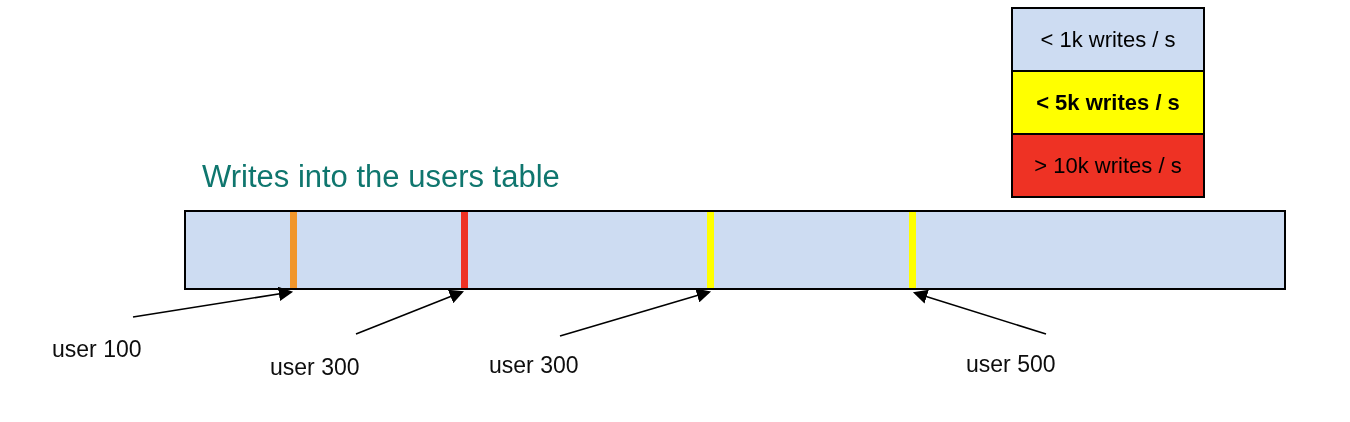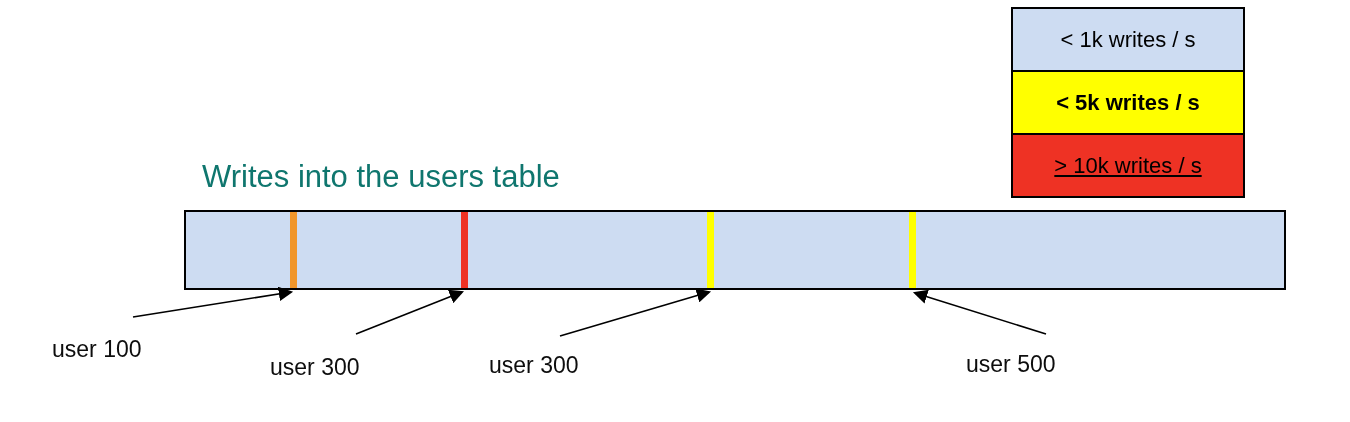"< 1k writes / s" .legend { width: 234px -> 194px }
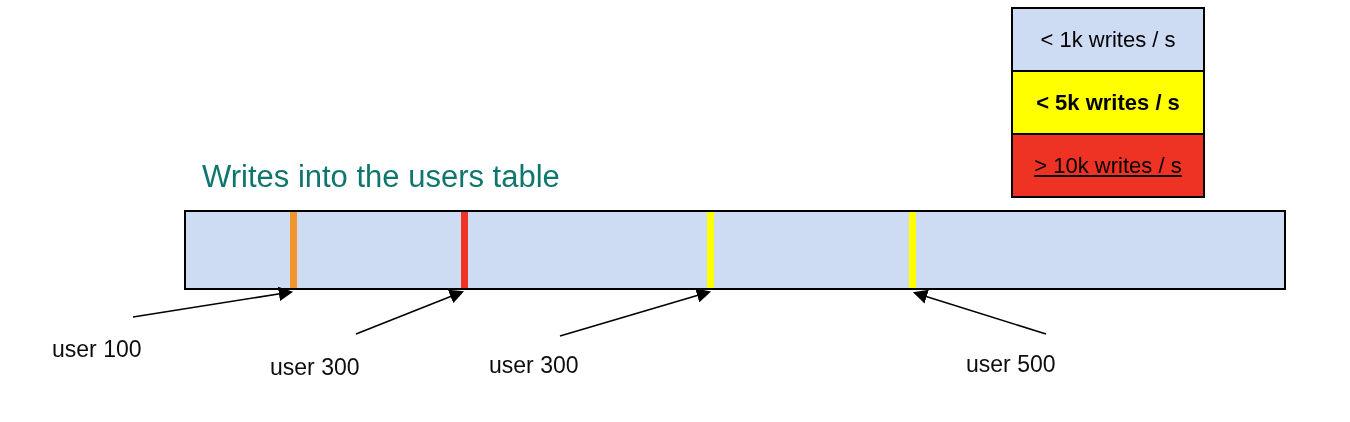"> 10k writes / s" .legend-row:last-child { text-decoration: underline -> none }
